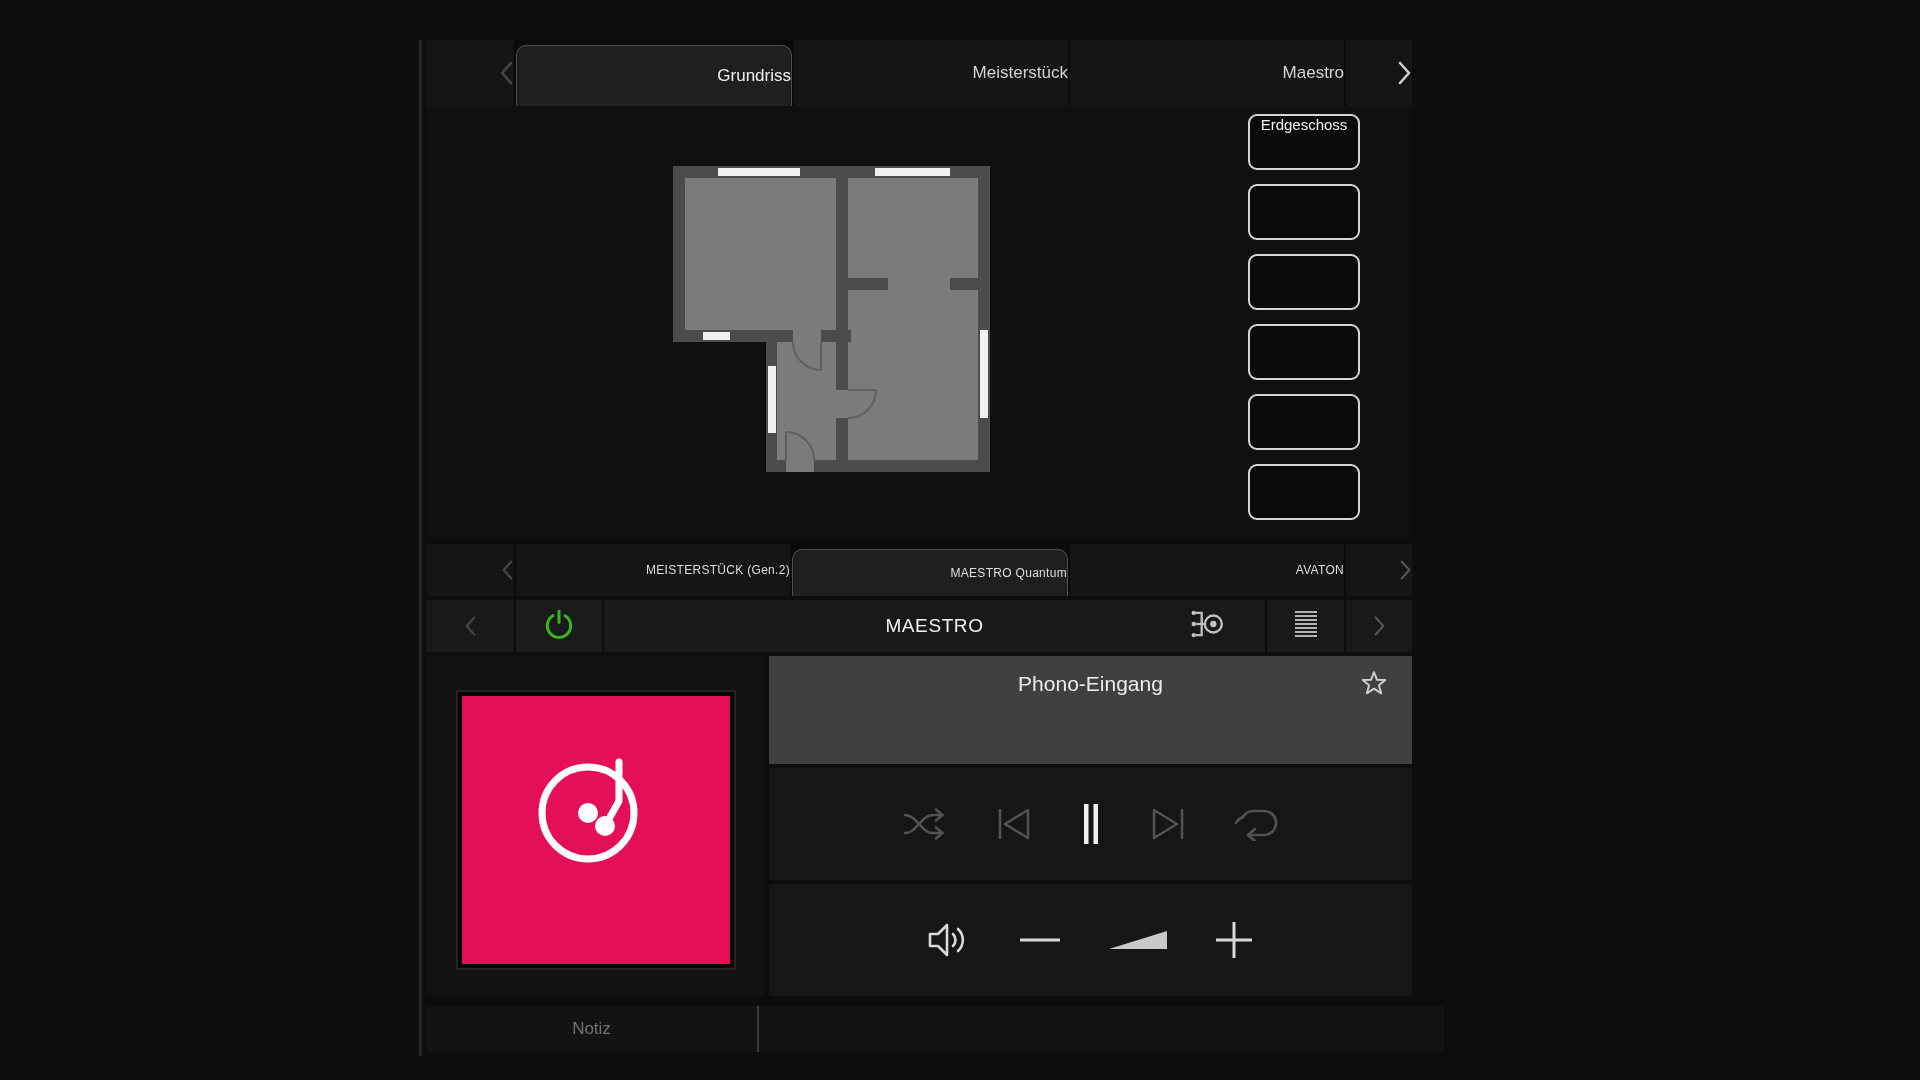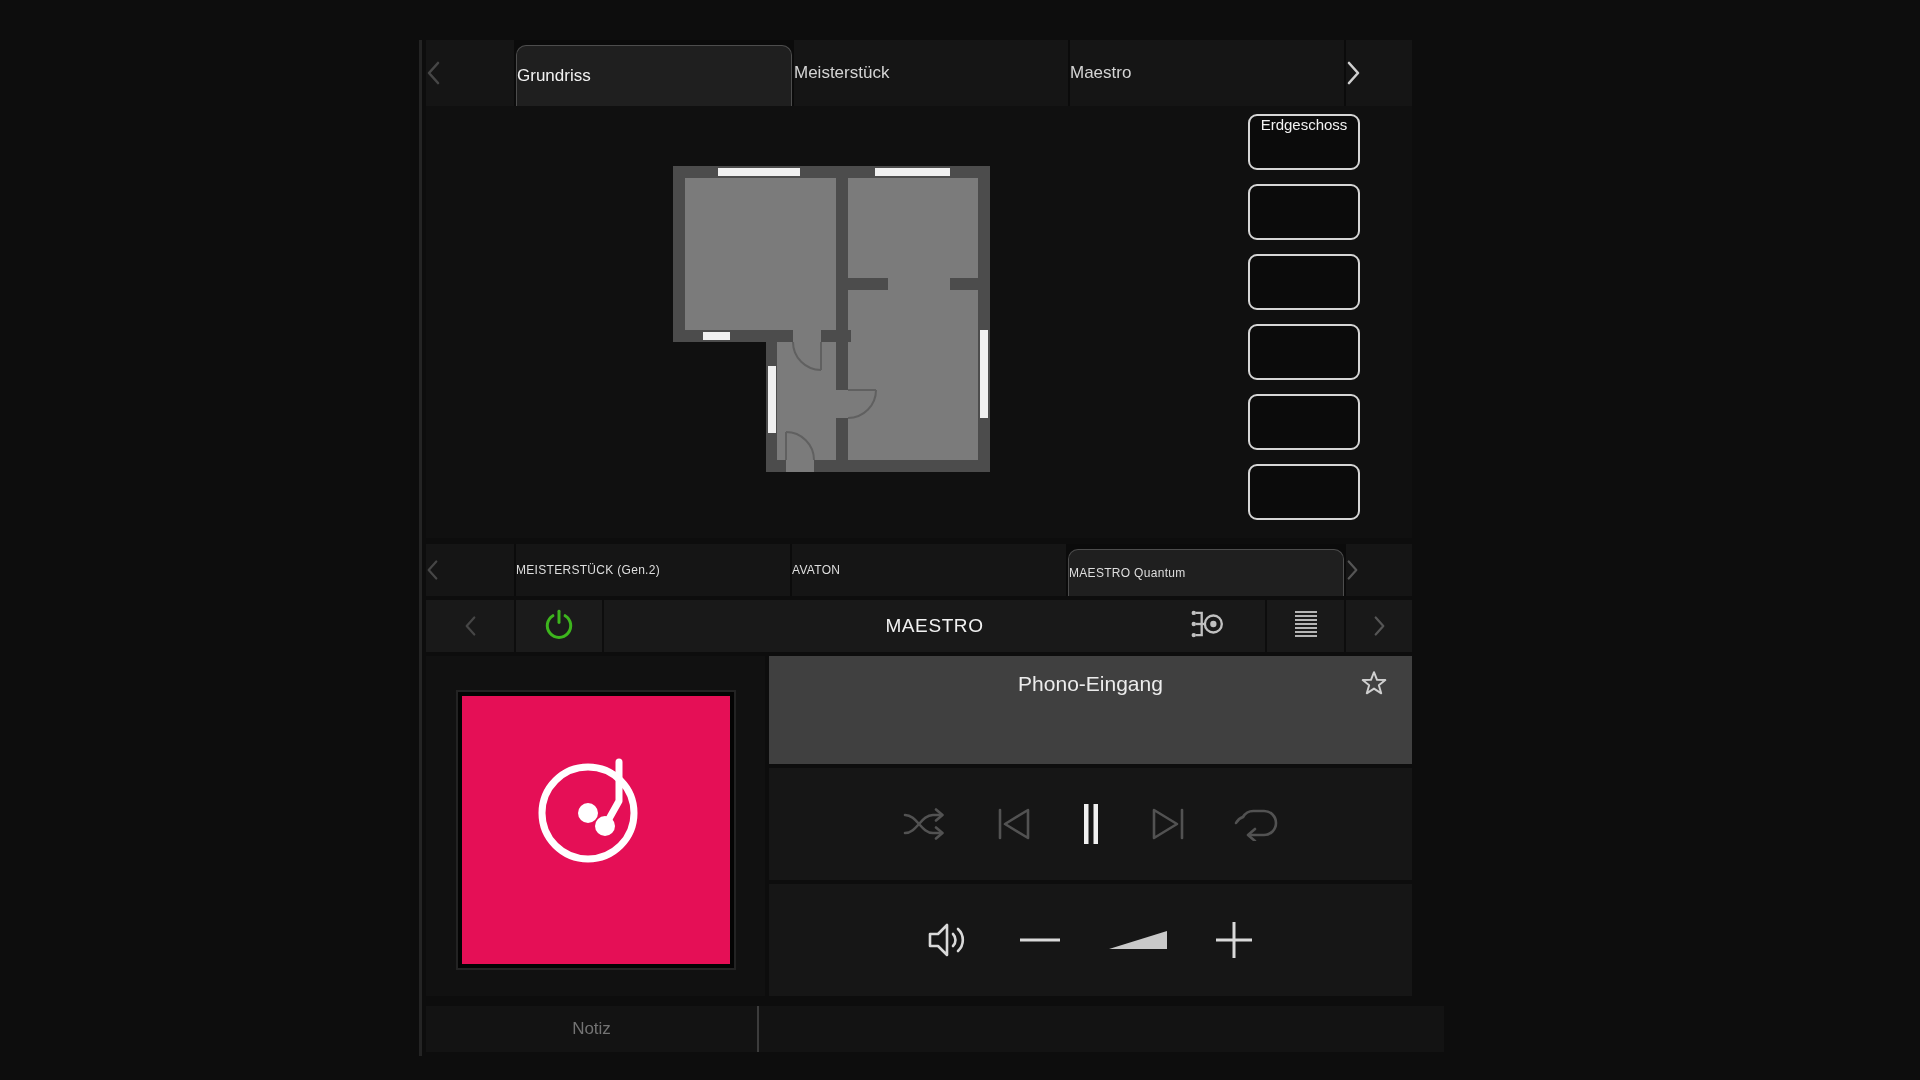"Grundriss" .tb-section { justify-content: flex-start -> flex-end }
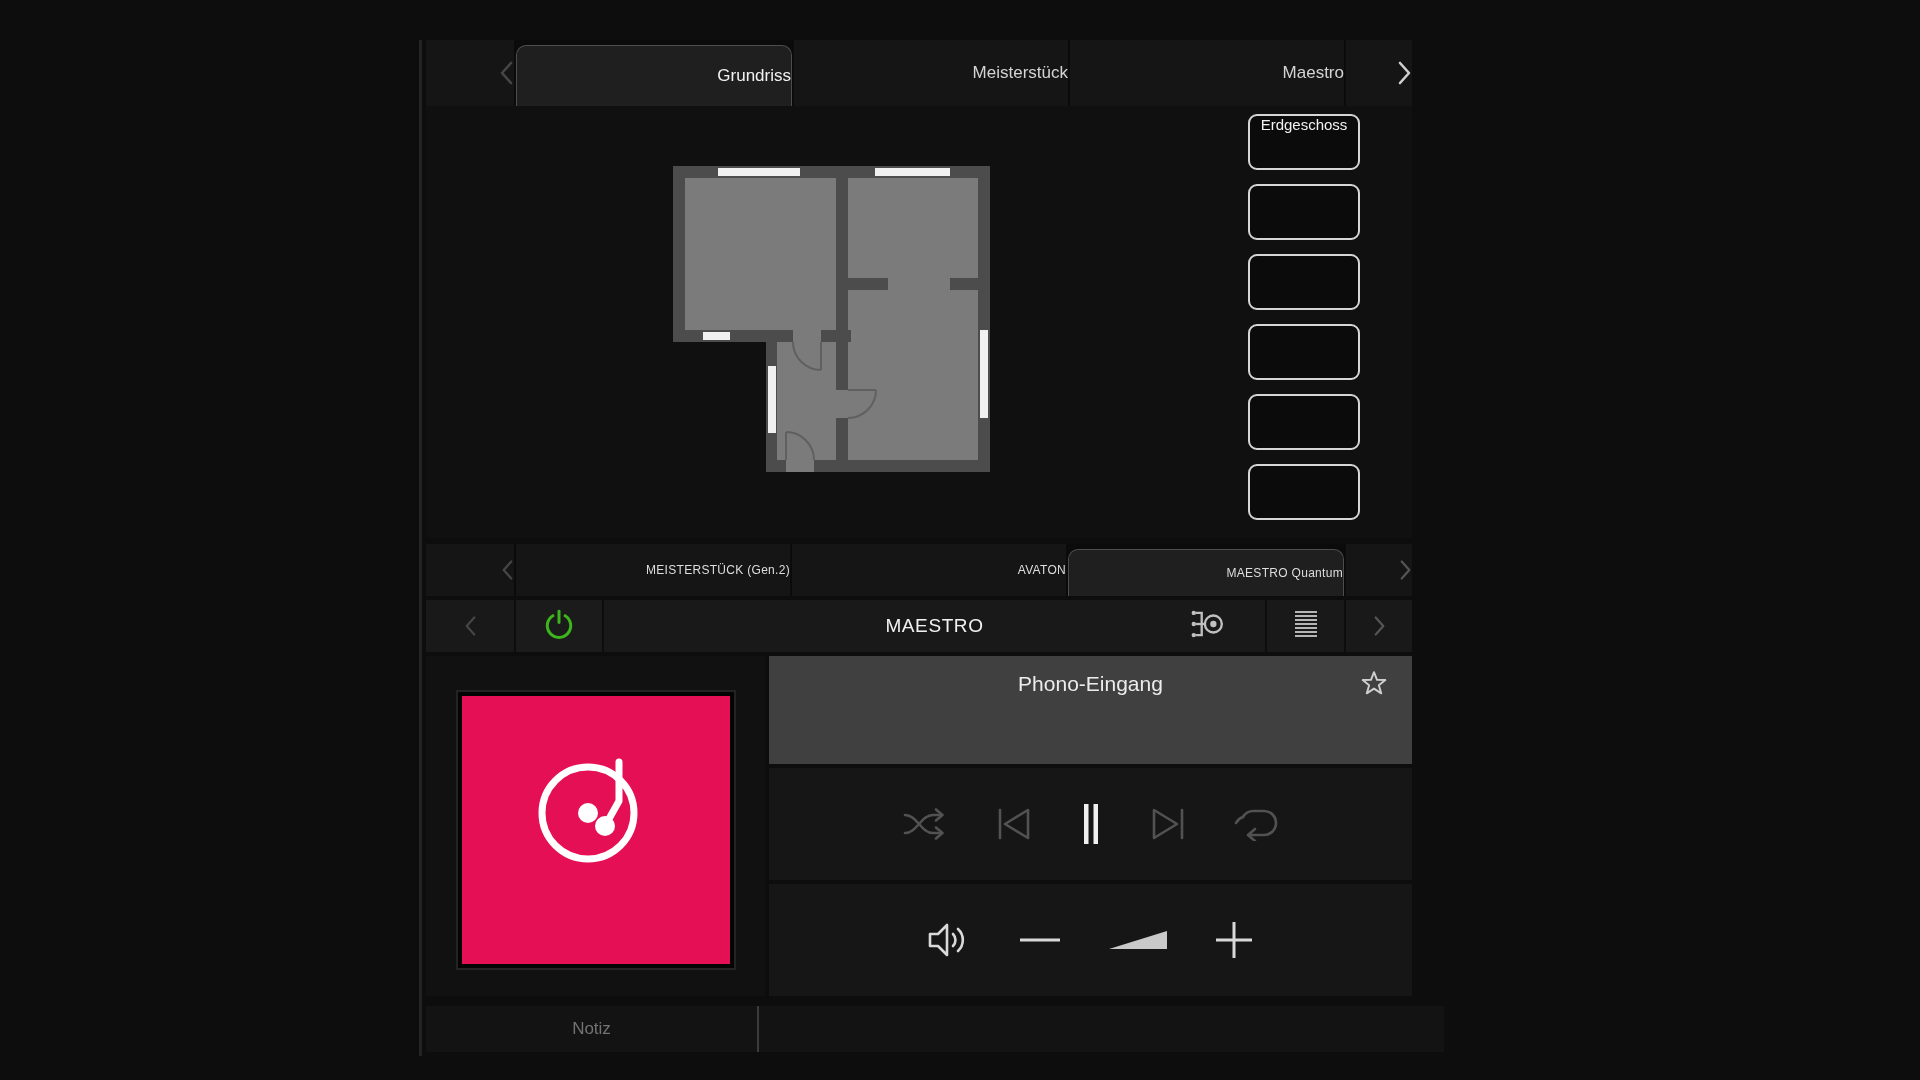"AVATON" div.tb-section { order: before "MAESTRO Quantum" -> after "MAESTRO Quantum" }
